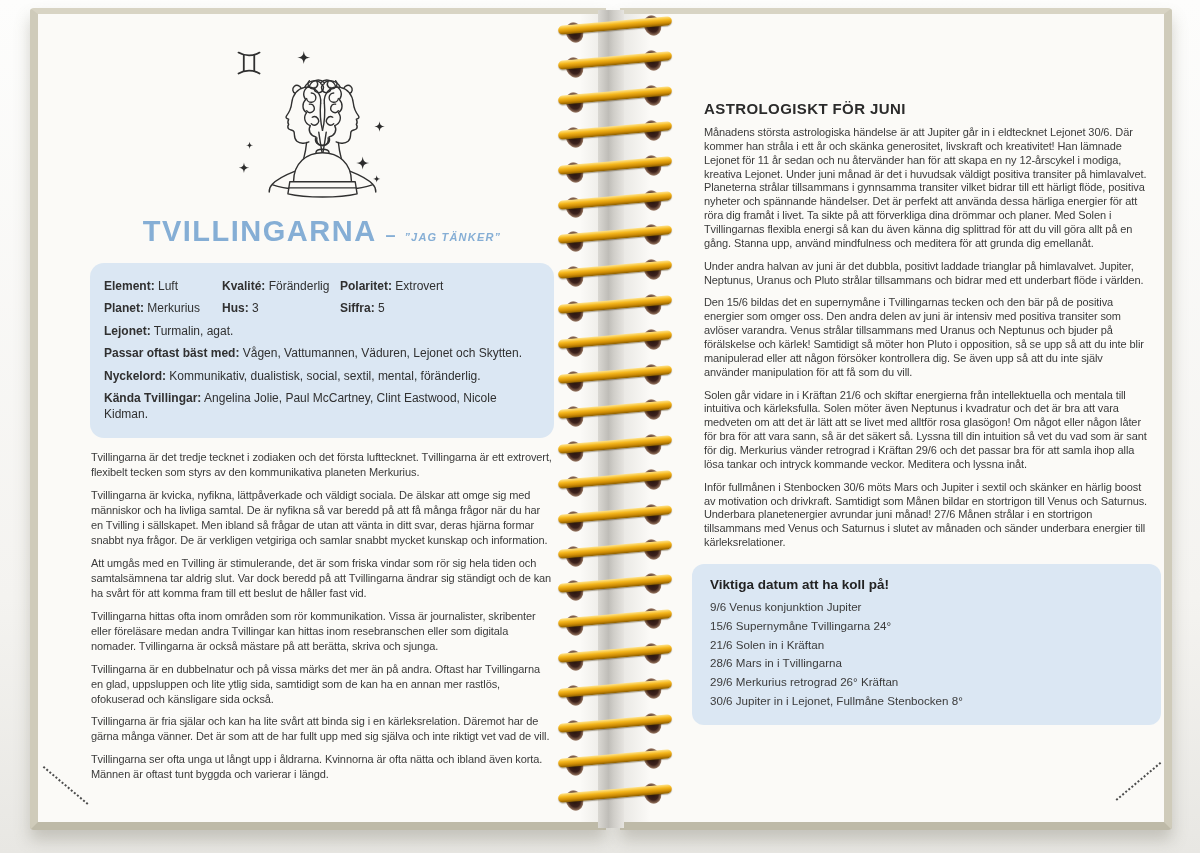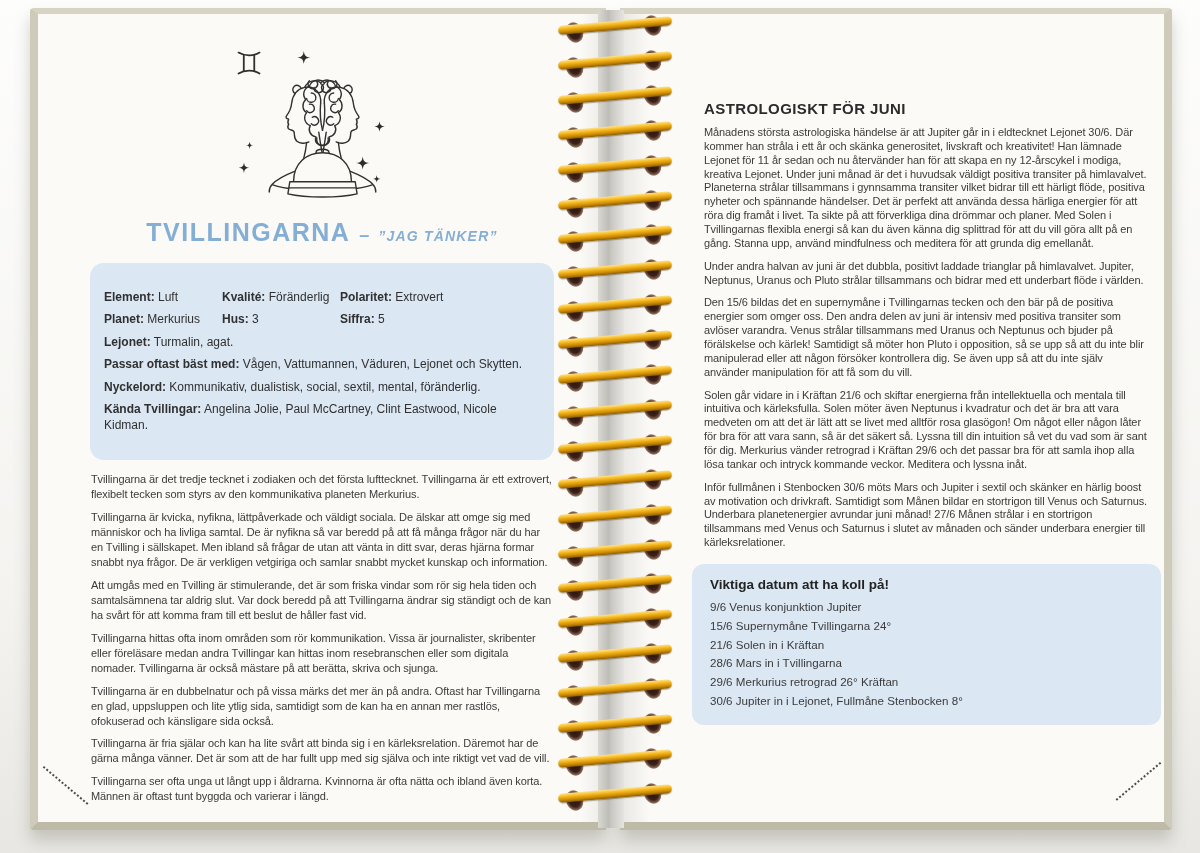"TVILLINGARNA" .zodiac-title .main { font-size: 25px -> 29px }
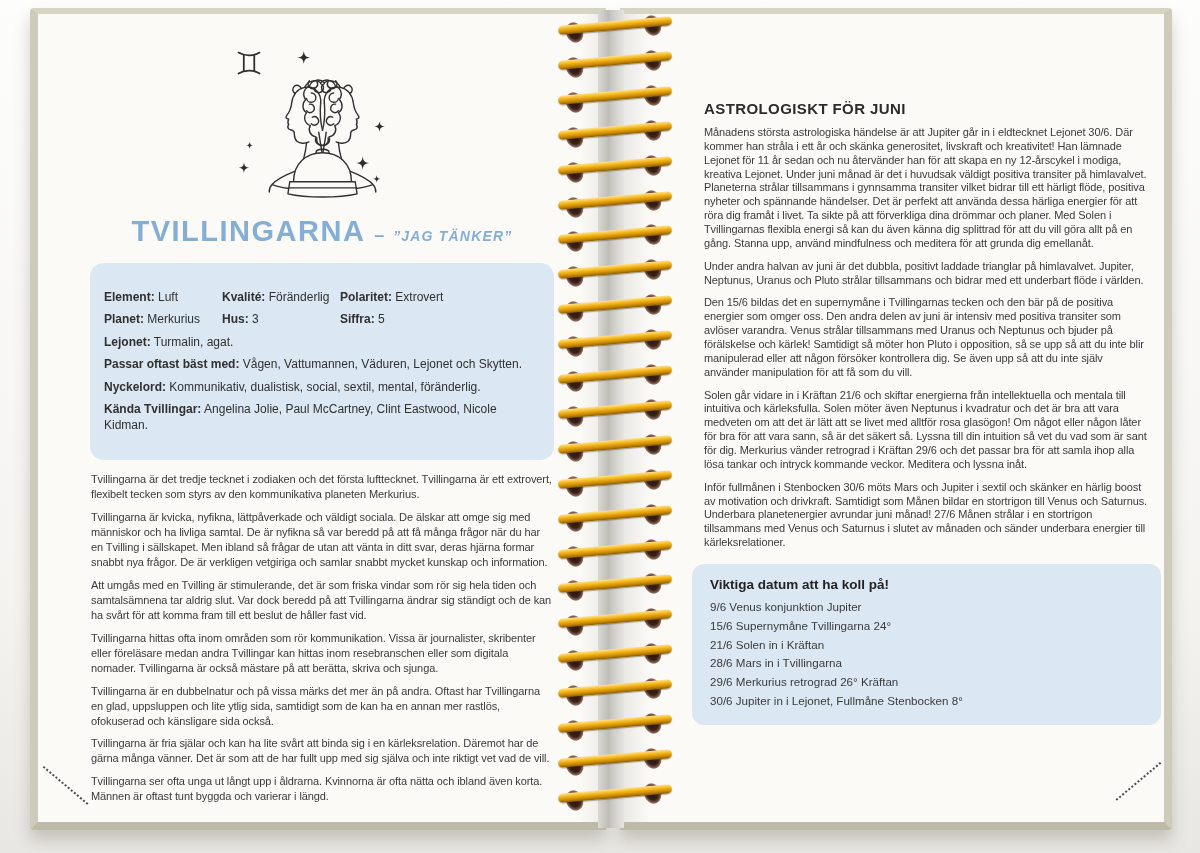"”JAG TÄNKER”" .zodiac-title .motto { font-size: 14px -> 11px }
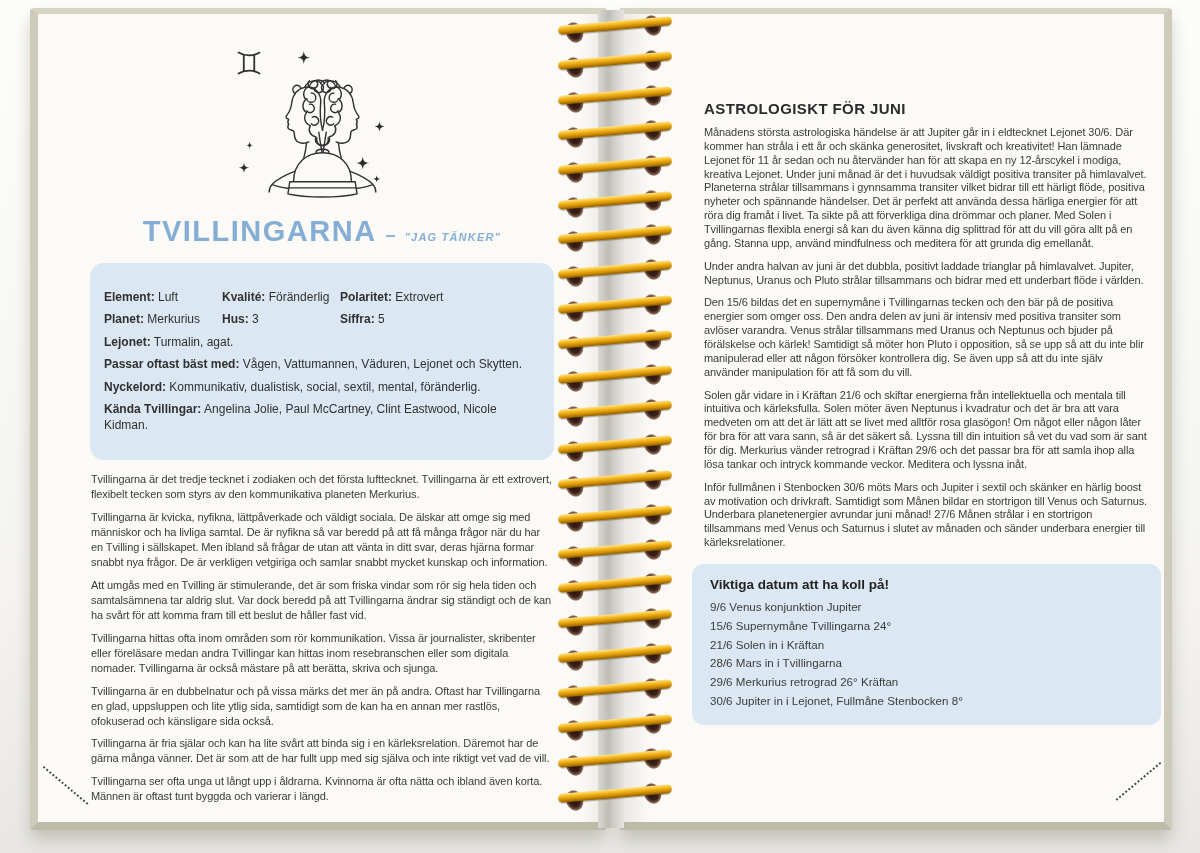"Element: Luft" .info-box { padding: 23px 14px -> 12px 14px }
